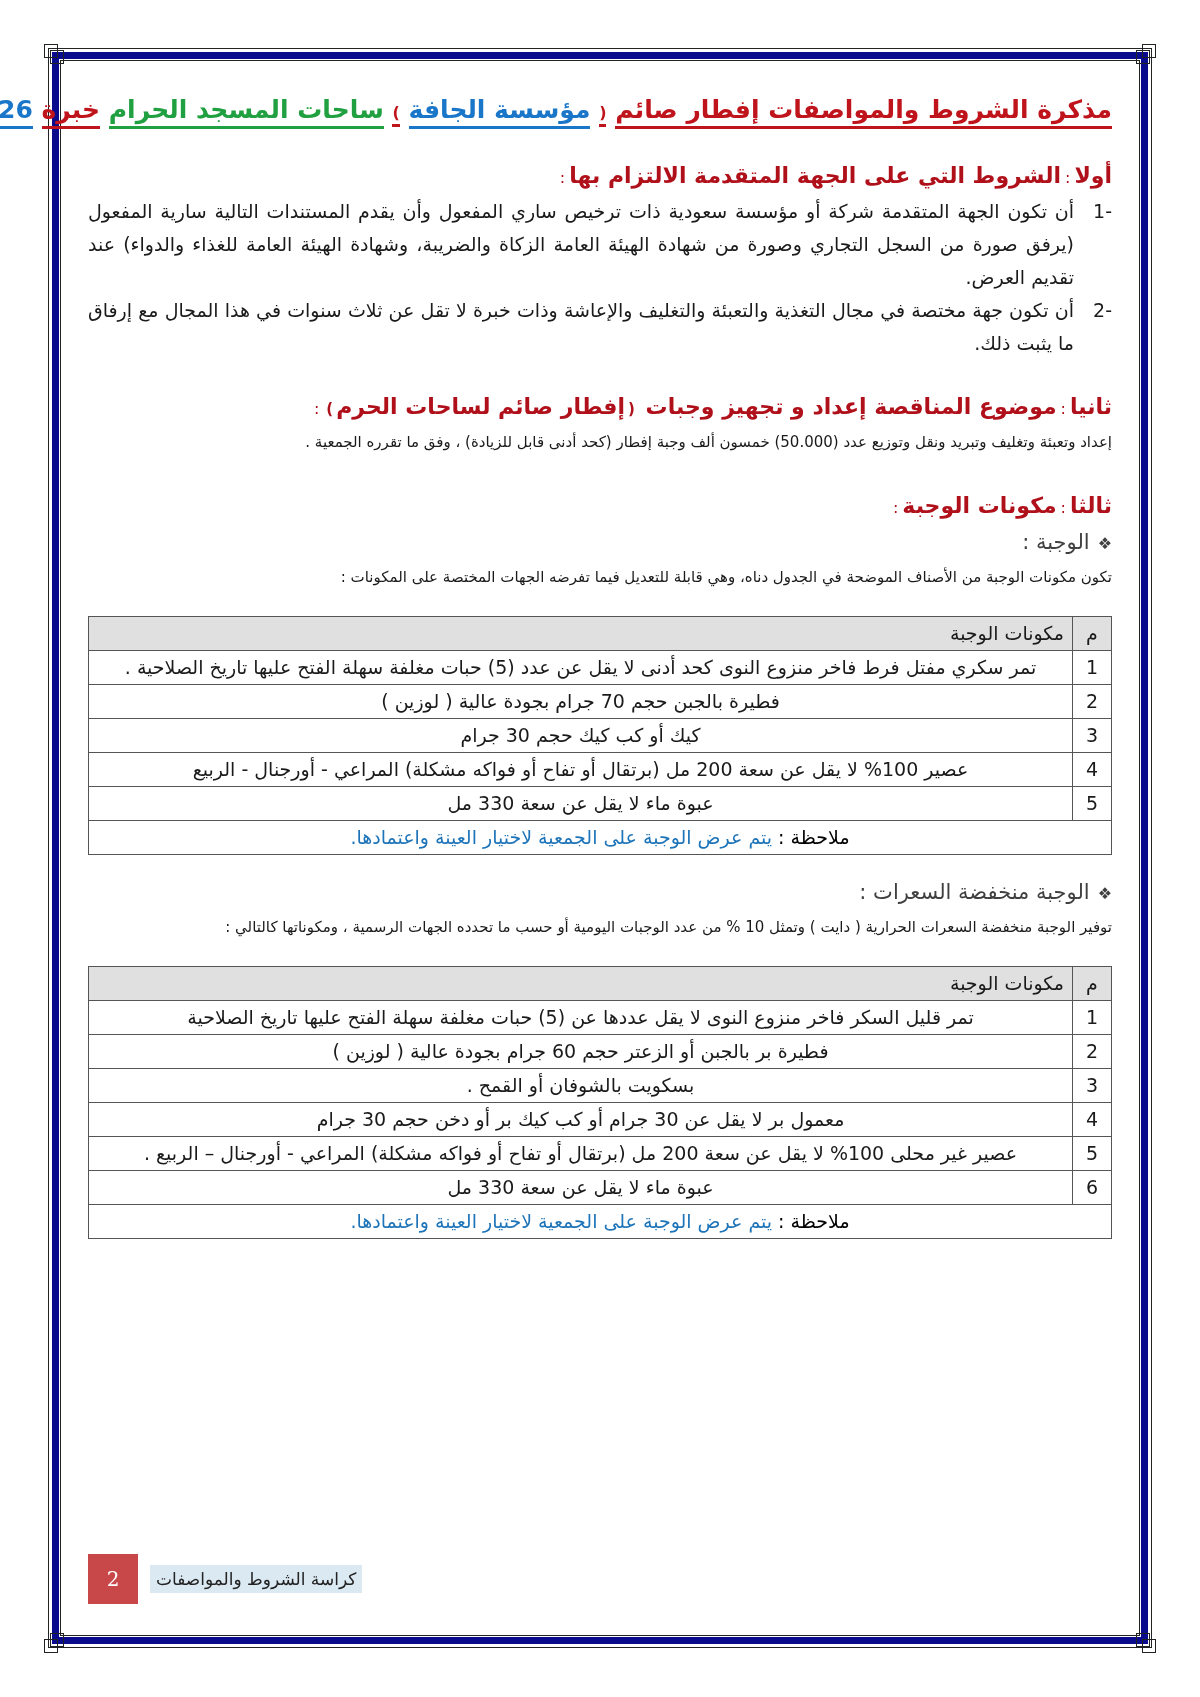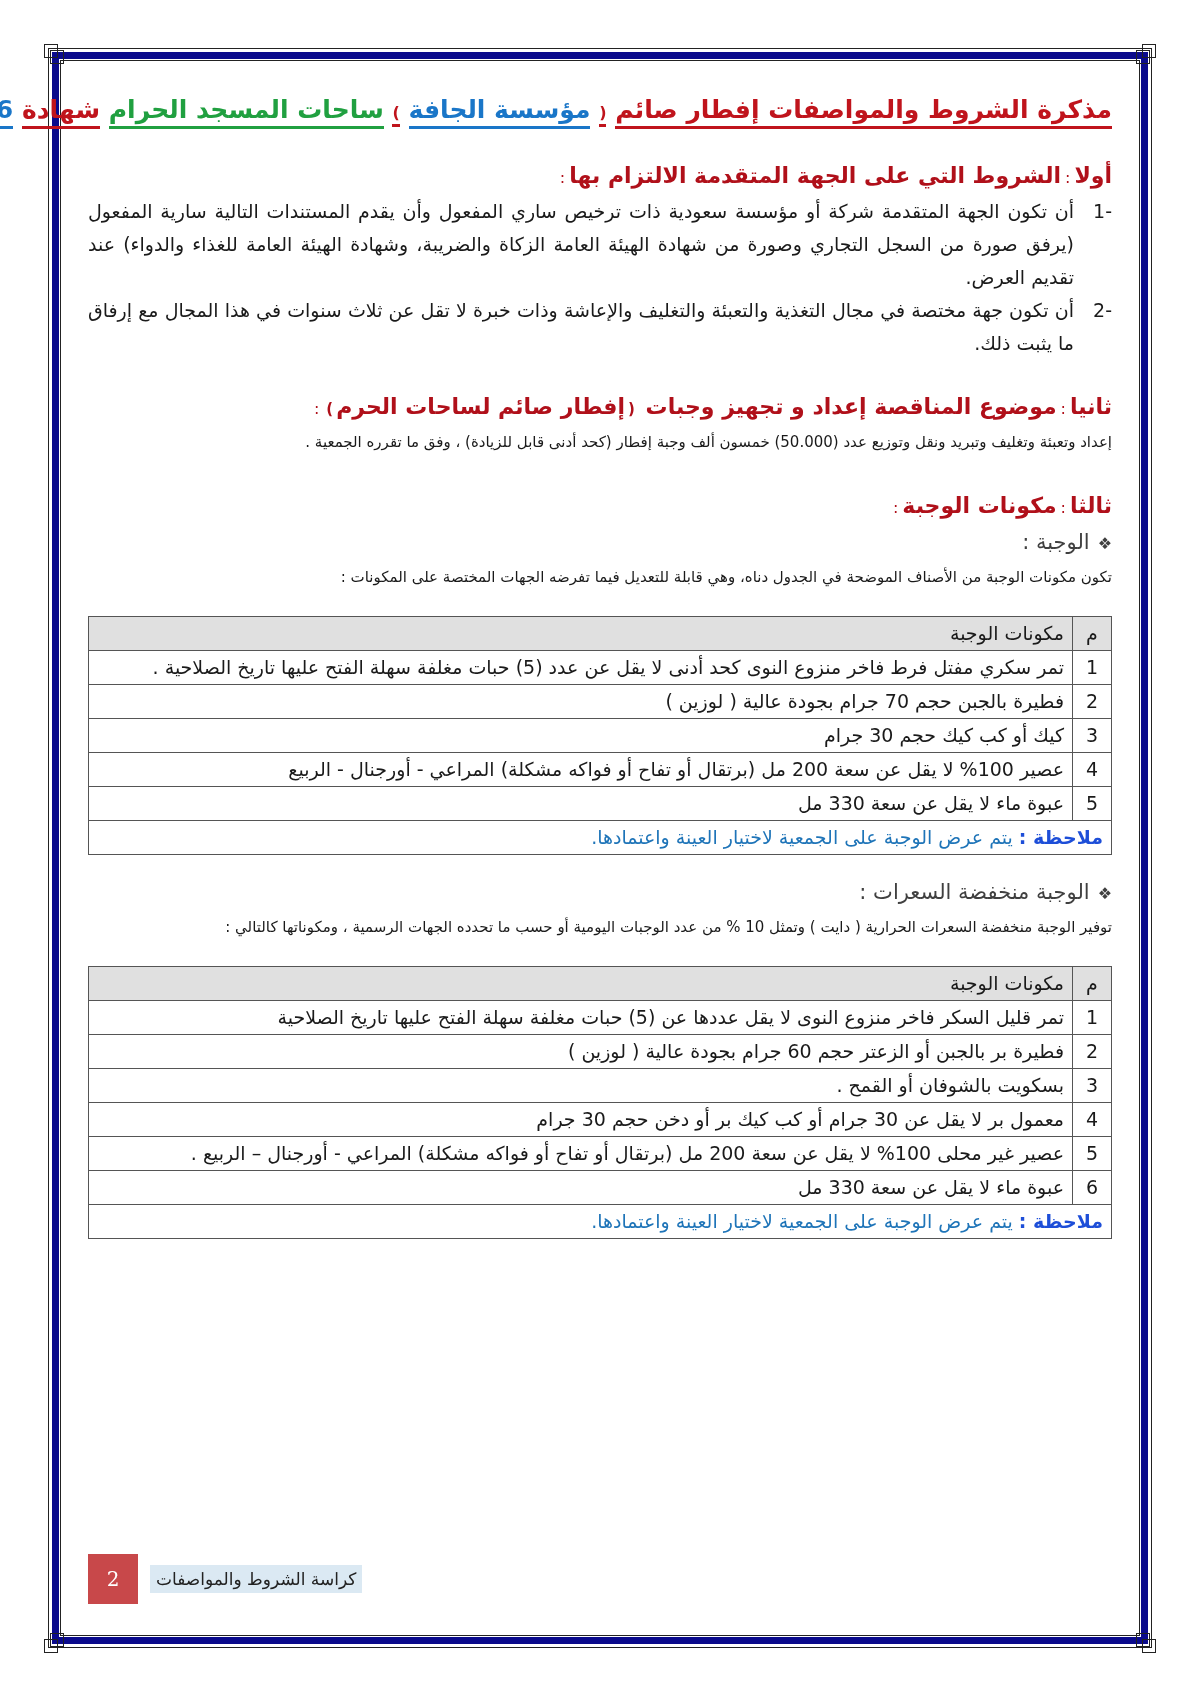"شهادة" span.t-red { text: شهادة -> خبرة }
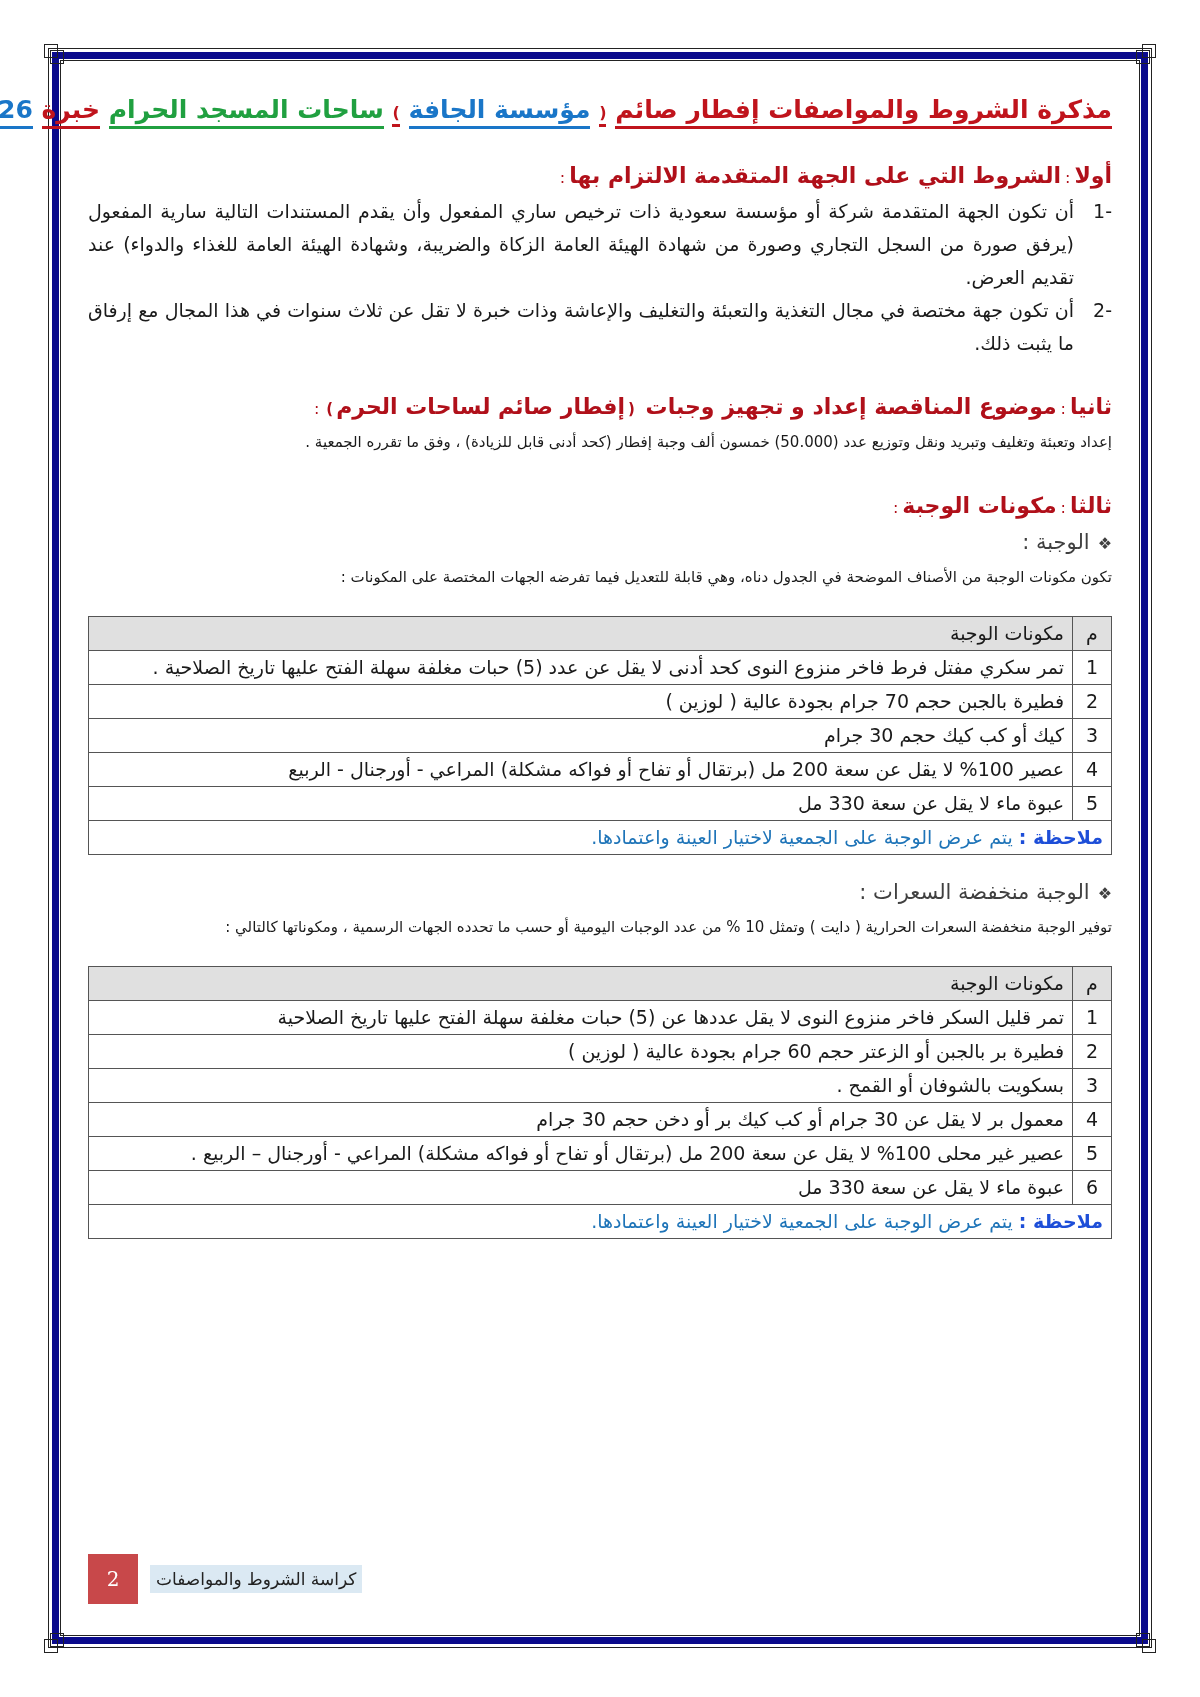"تمر سكري مفتل فرط فاخر" table.meal td.txt { text-align: right -> center }
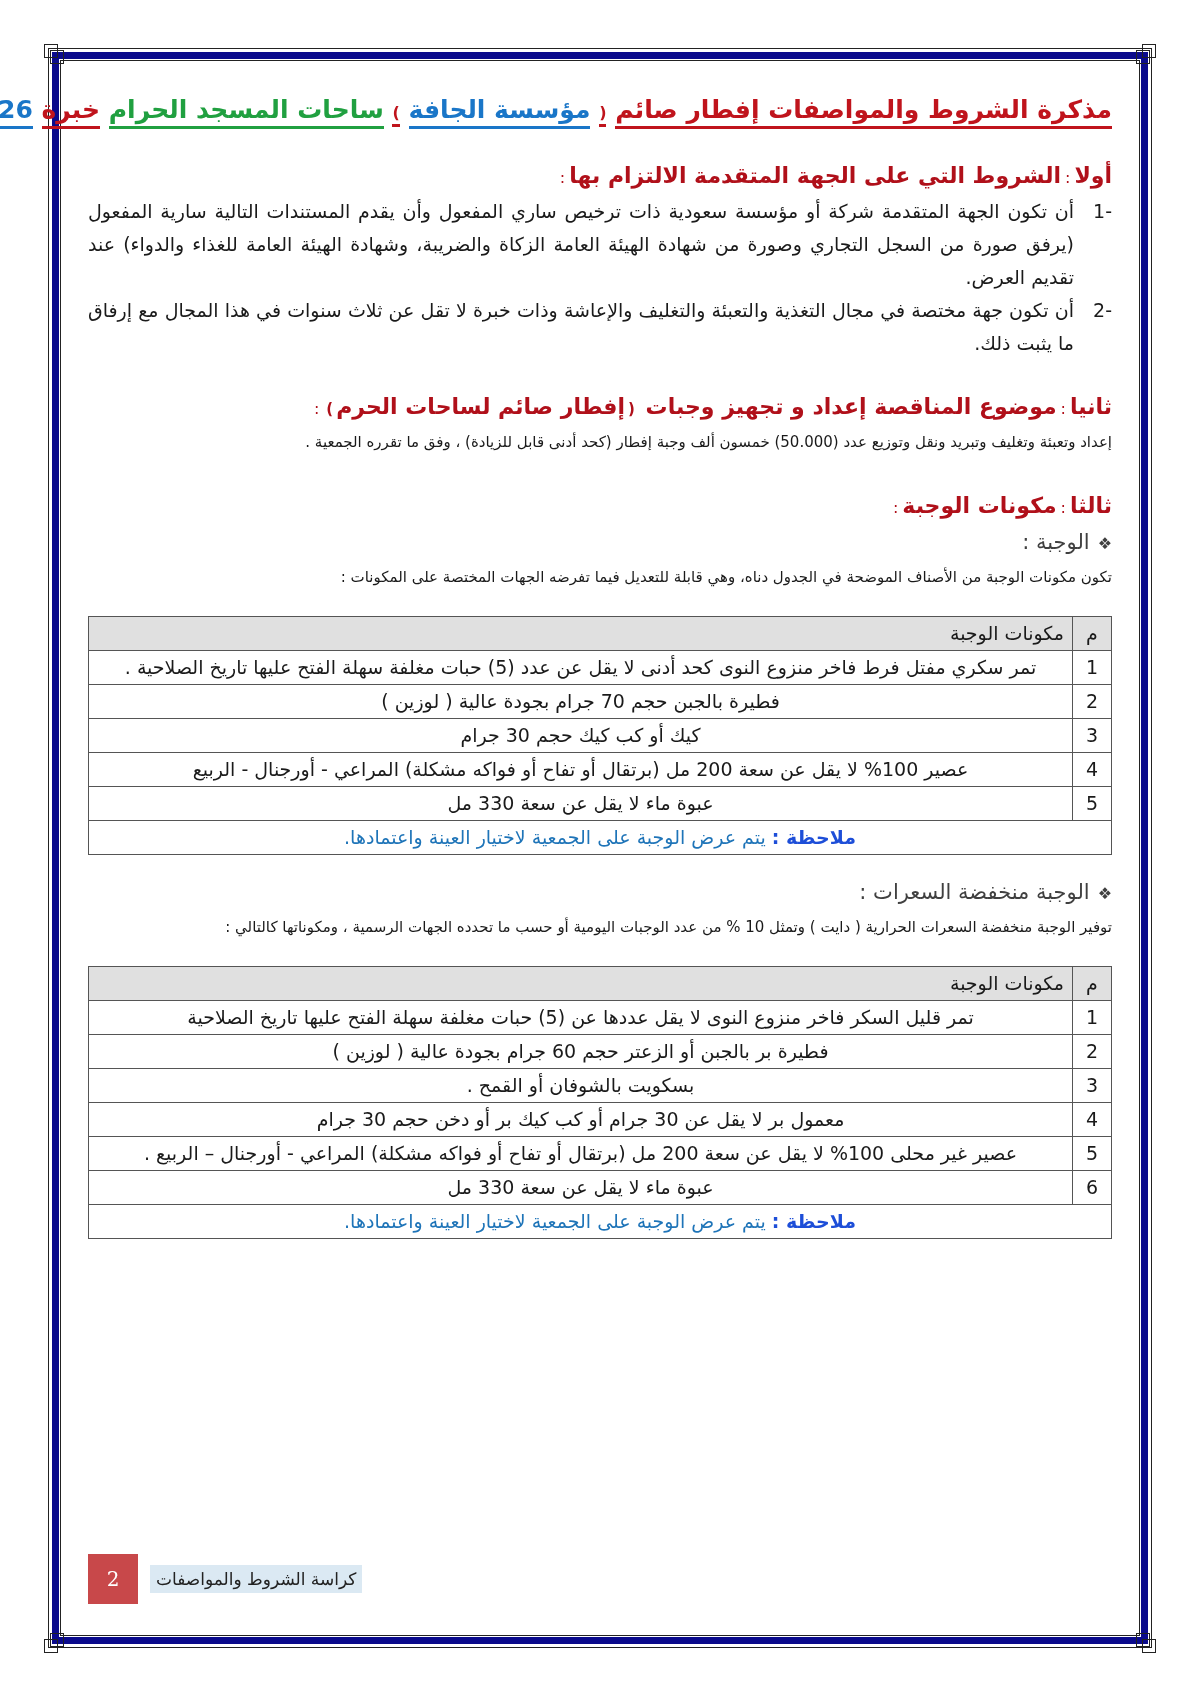"ملاحظة :" .note-label { color: #1d4ed8 -> #000000; font-weight: bold -> none }
